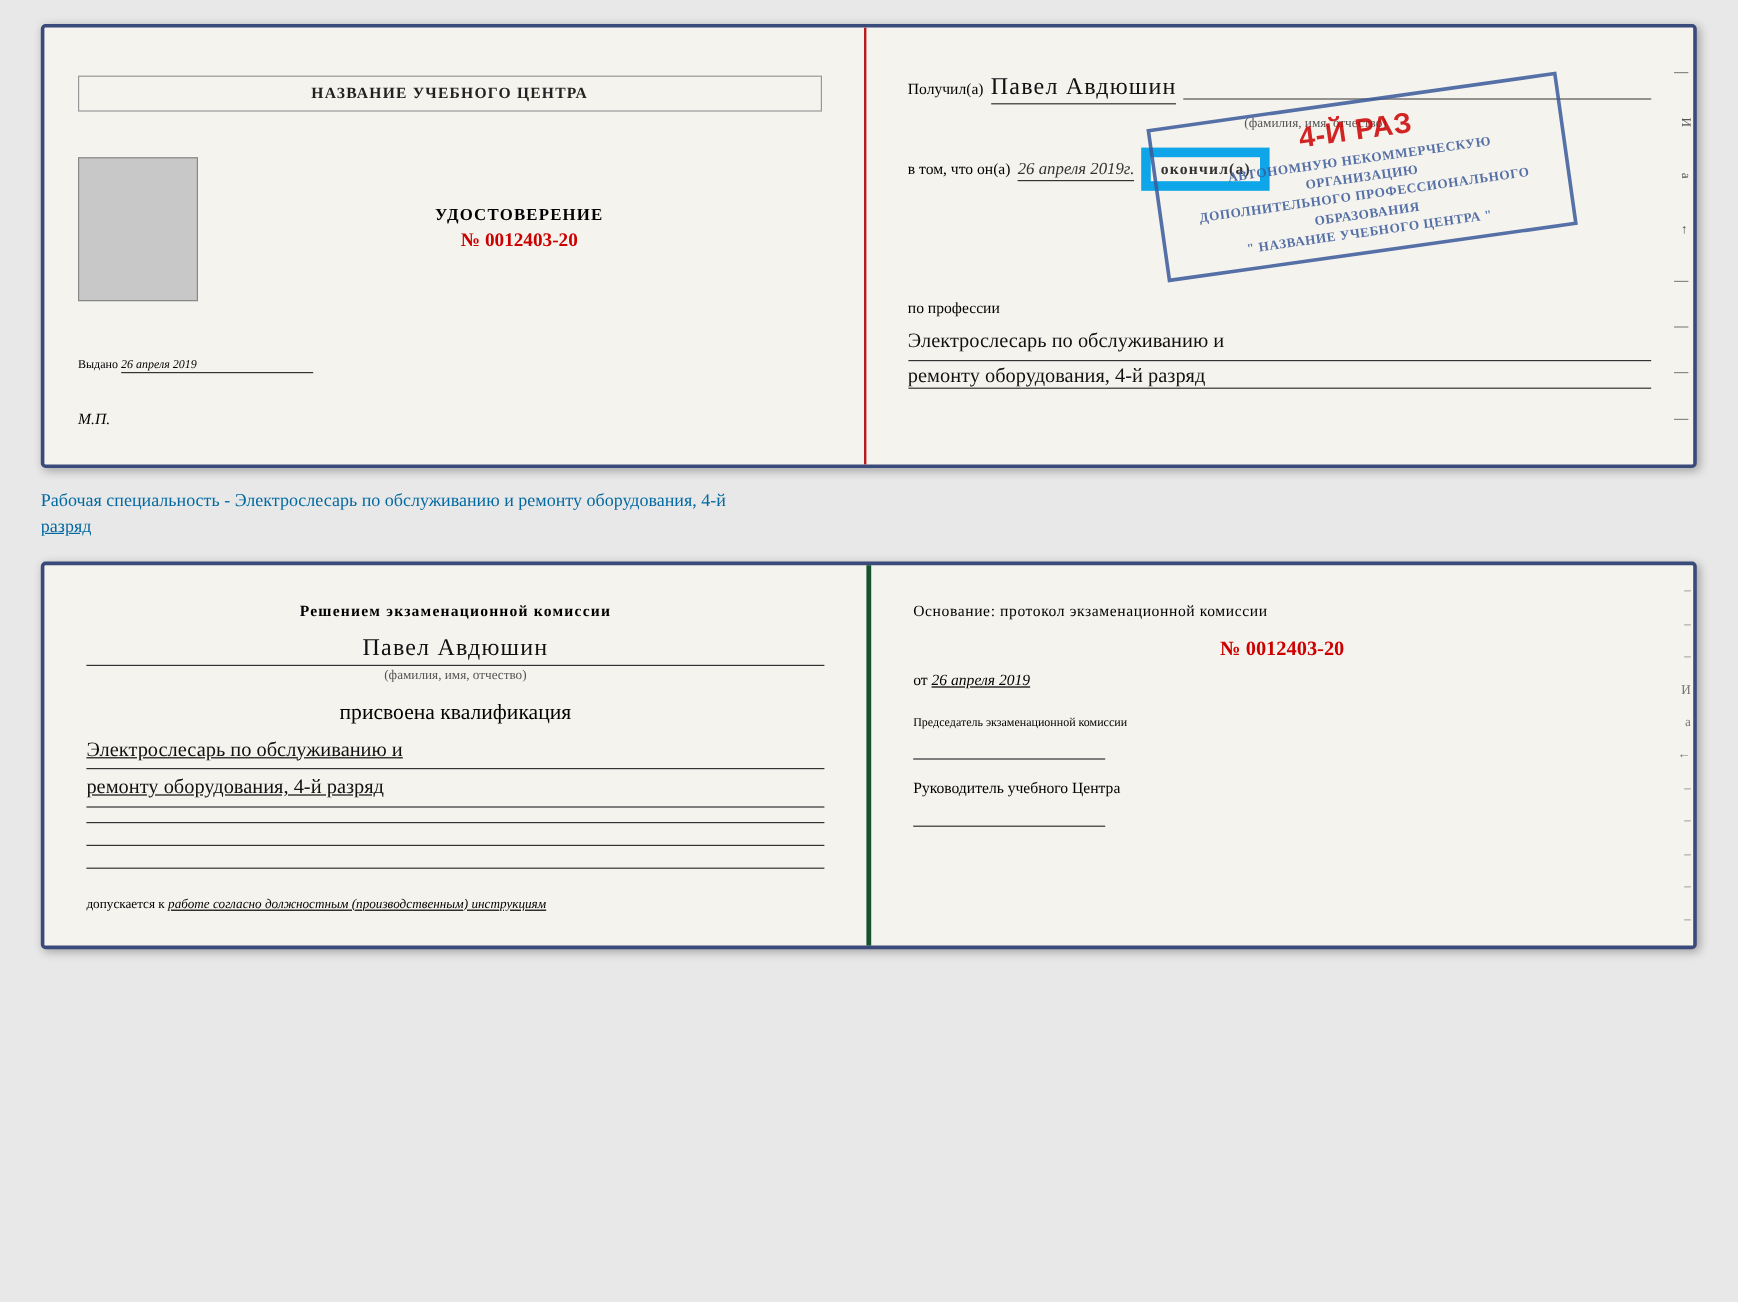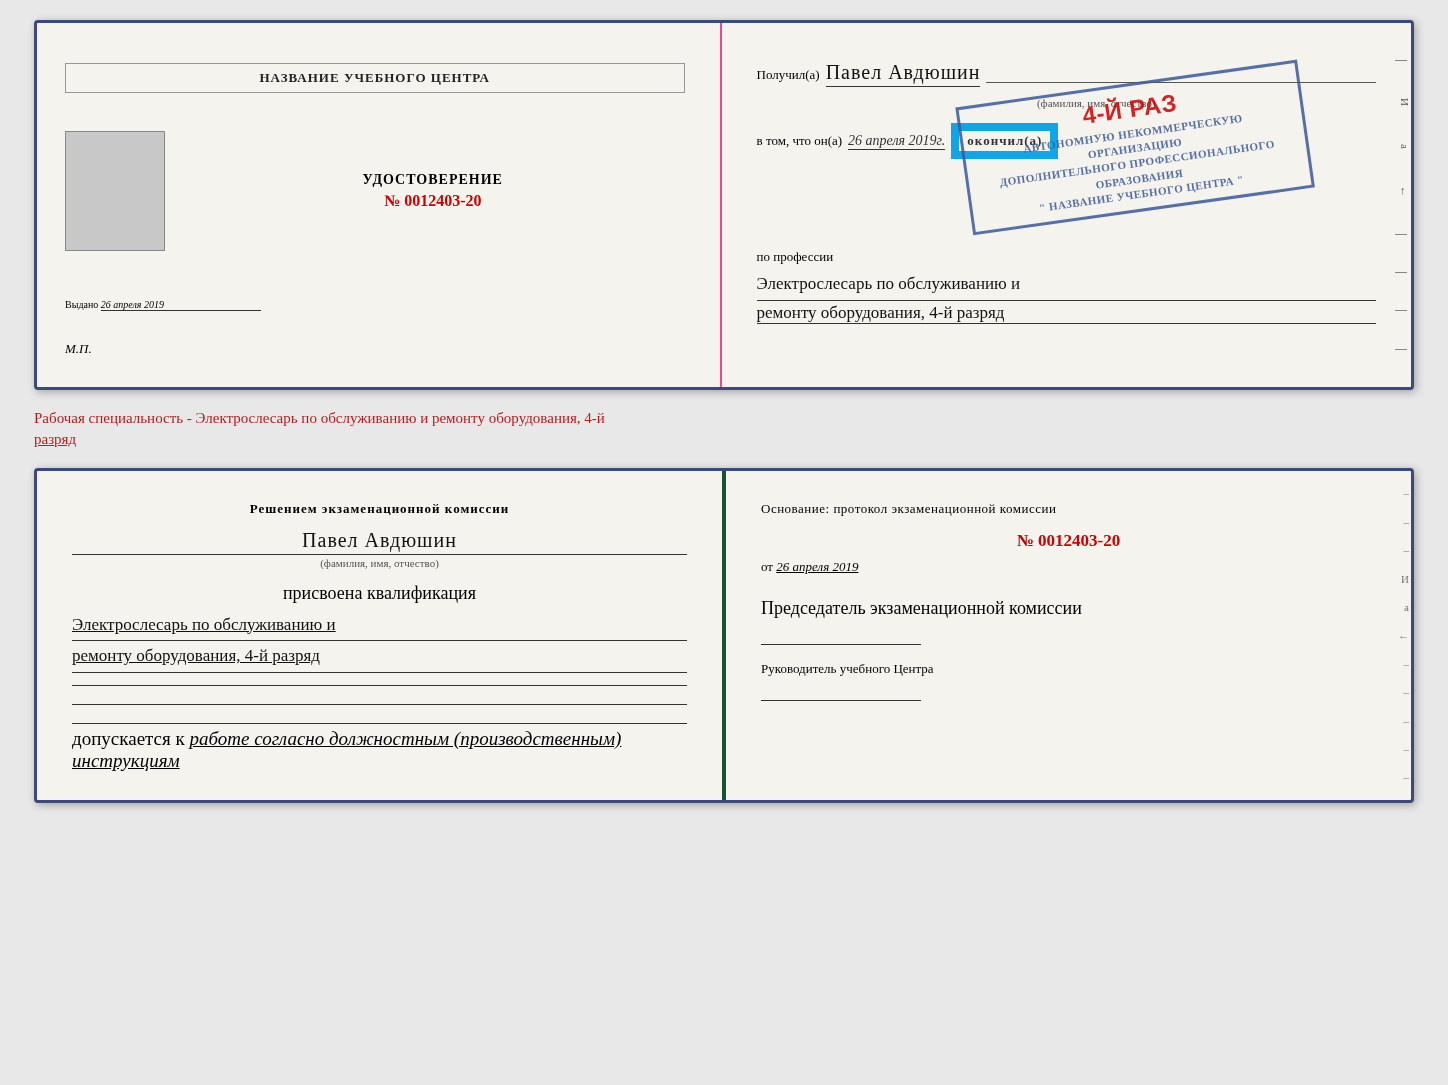"НАЗВАНИЕ УЧЕБНОГО ЦЕНТРА" .booklet-left { border-right: 2px solid #ec4899 -> 2px solid #b91c1c }
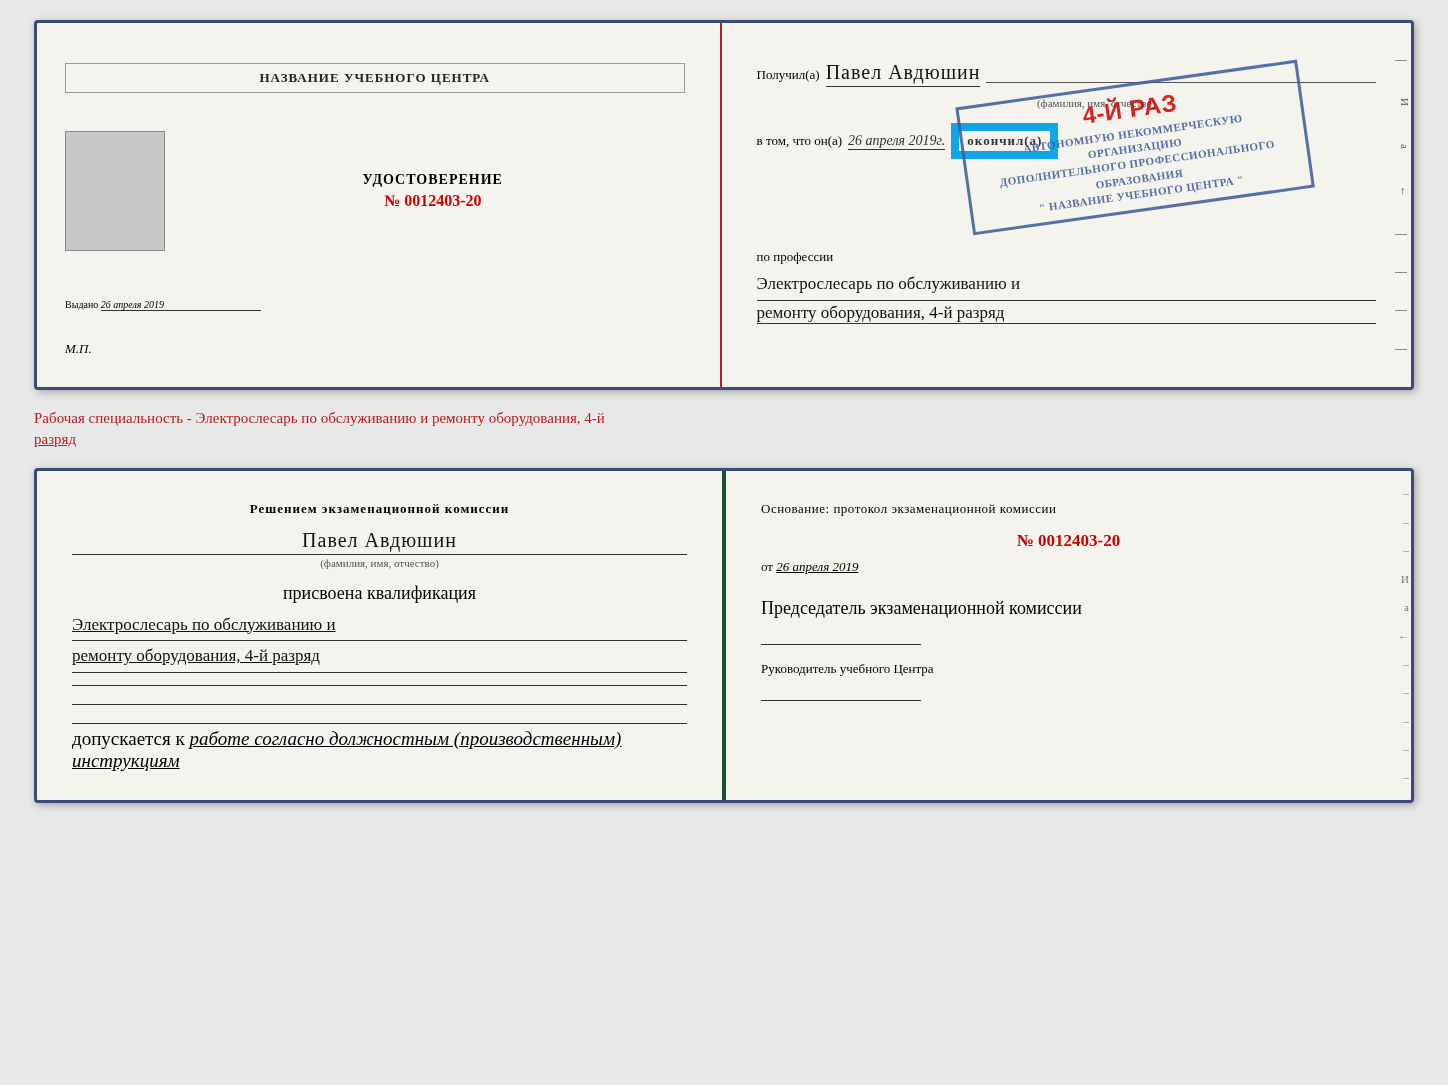"Рабочая специальность - Электрослесарь" .middle-text { color: #b91c1c -> #0369a1 }
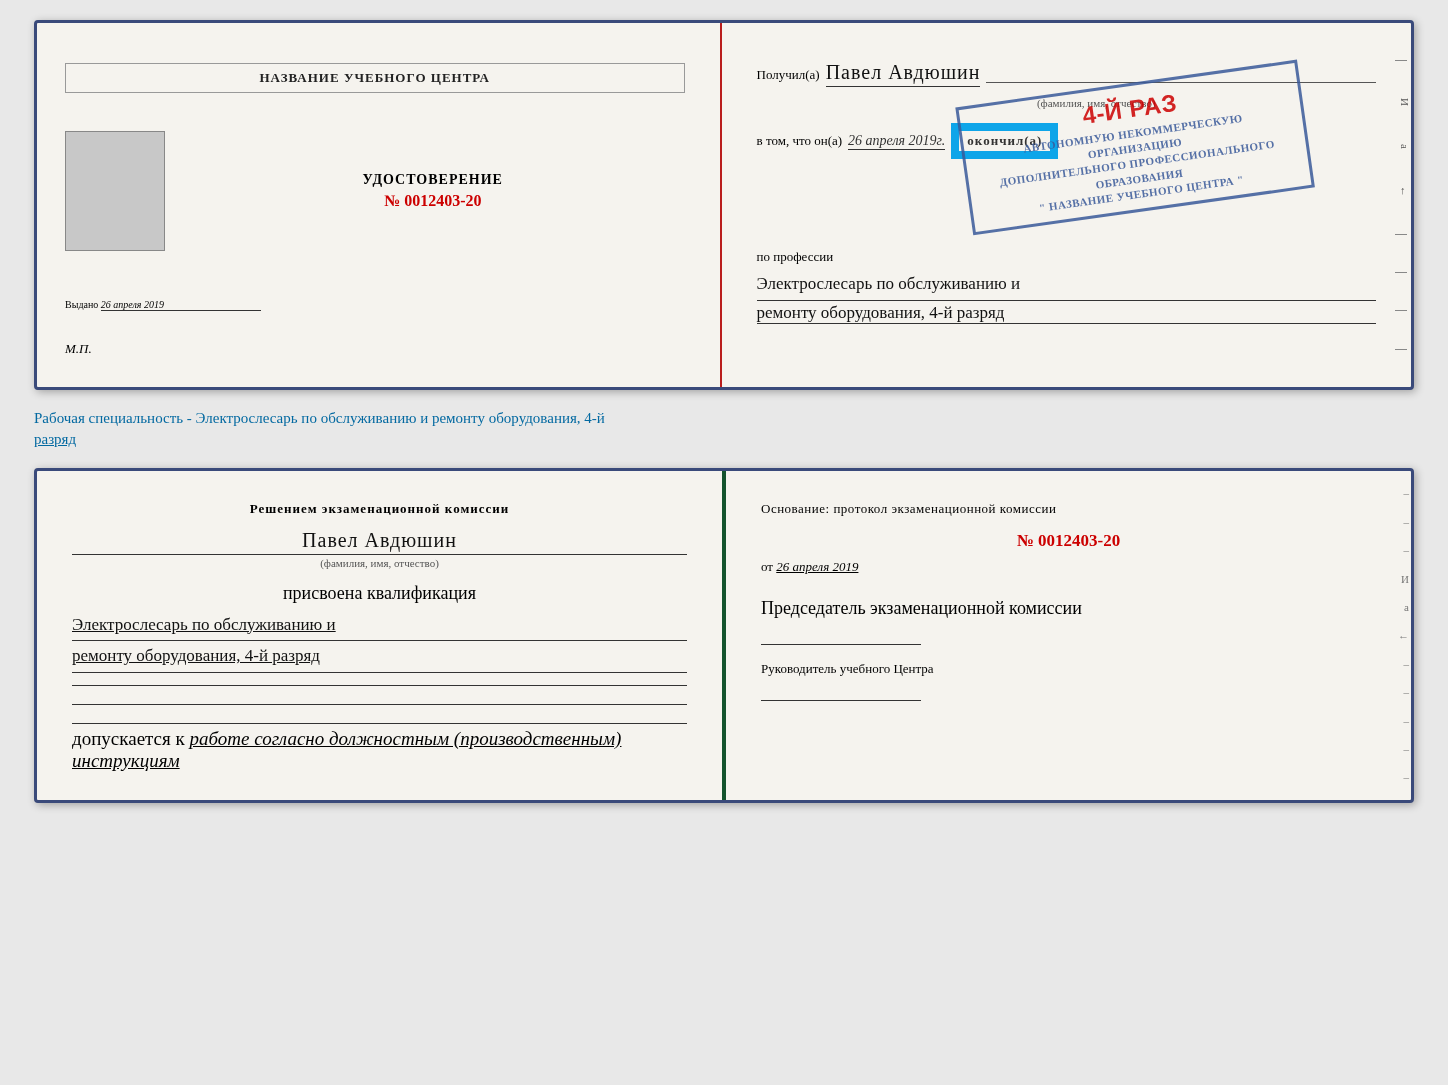"Председатель экзаменационной комиссии" .predsedatel-block { font-size: 18px -> 10px }
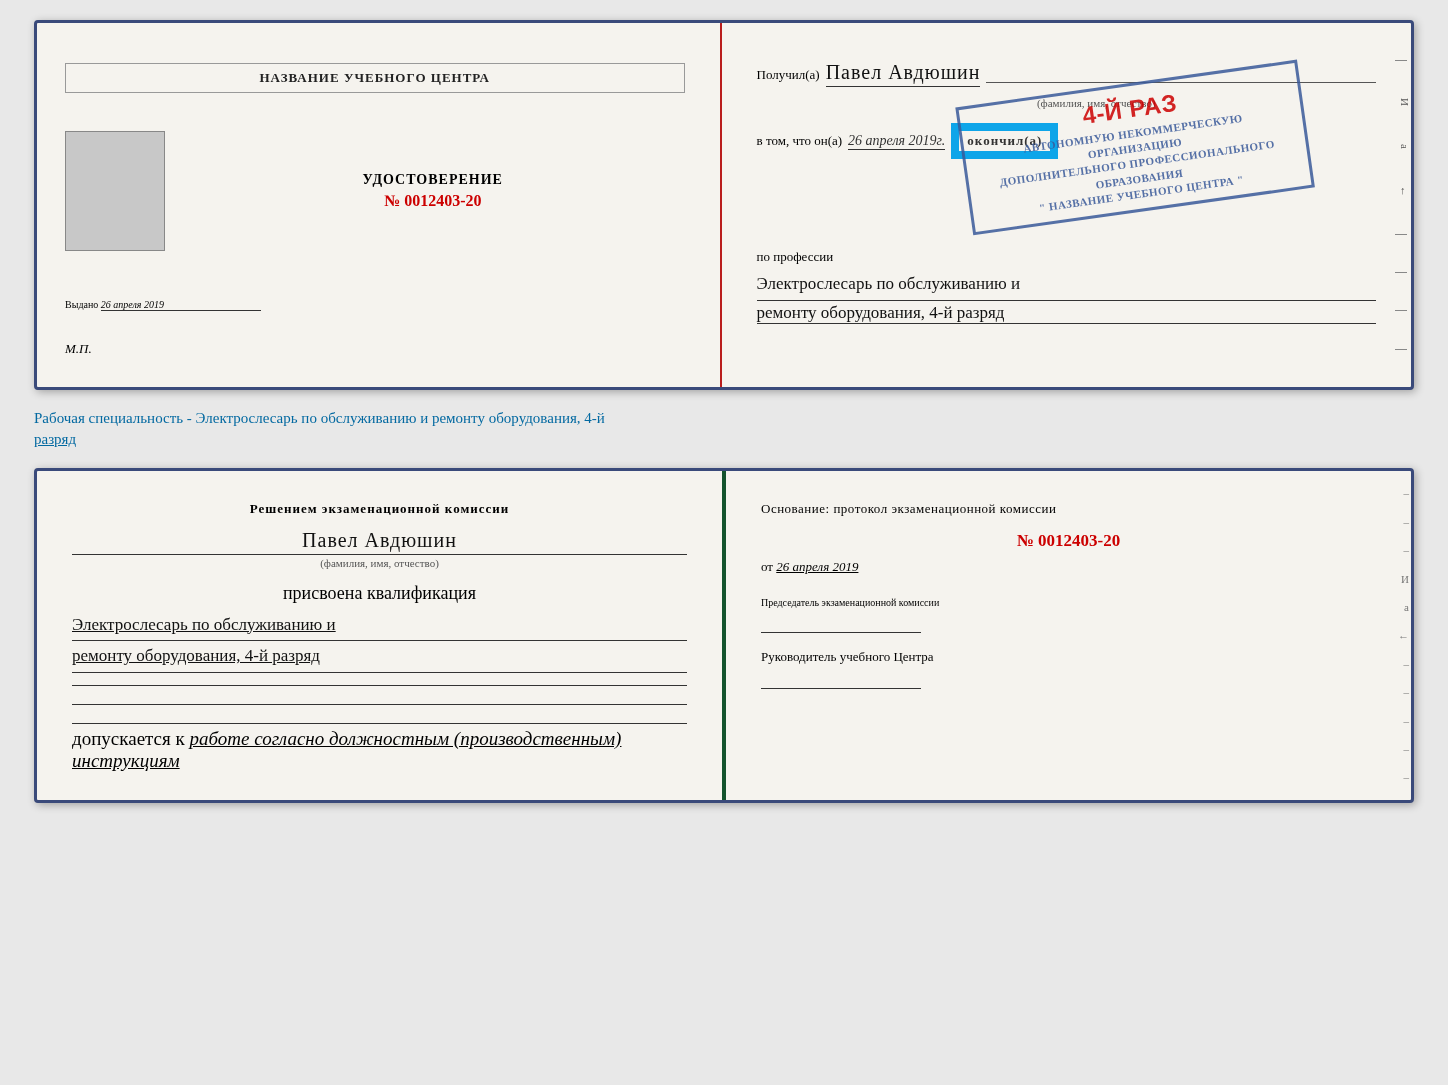"допускается к работе согласно" .dopuskaetsya-block { font-size: 19px -> 11px; margin-top: 4px -> 24px }
